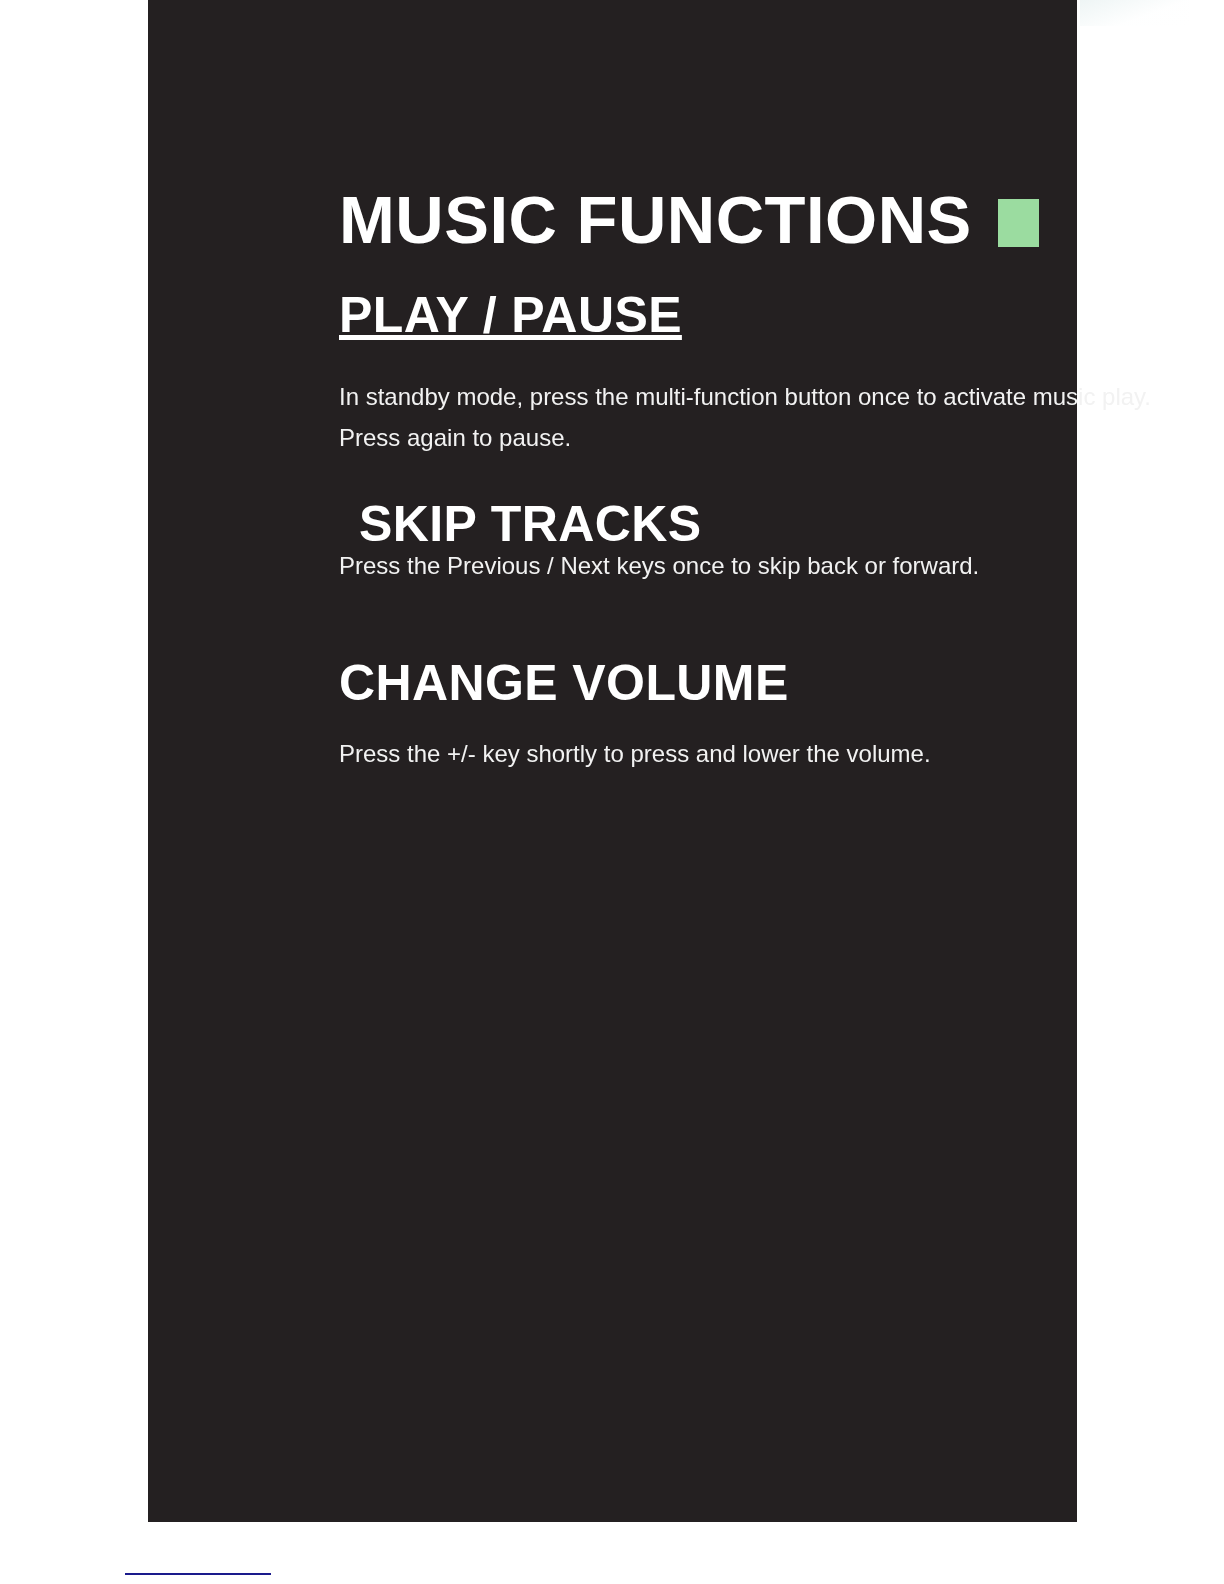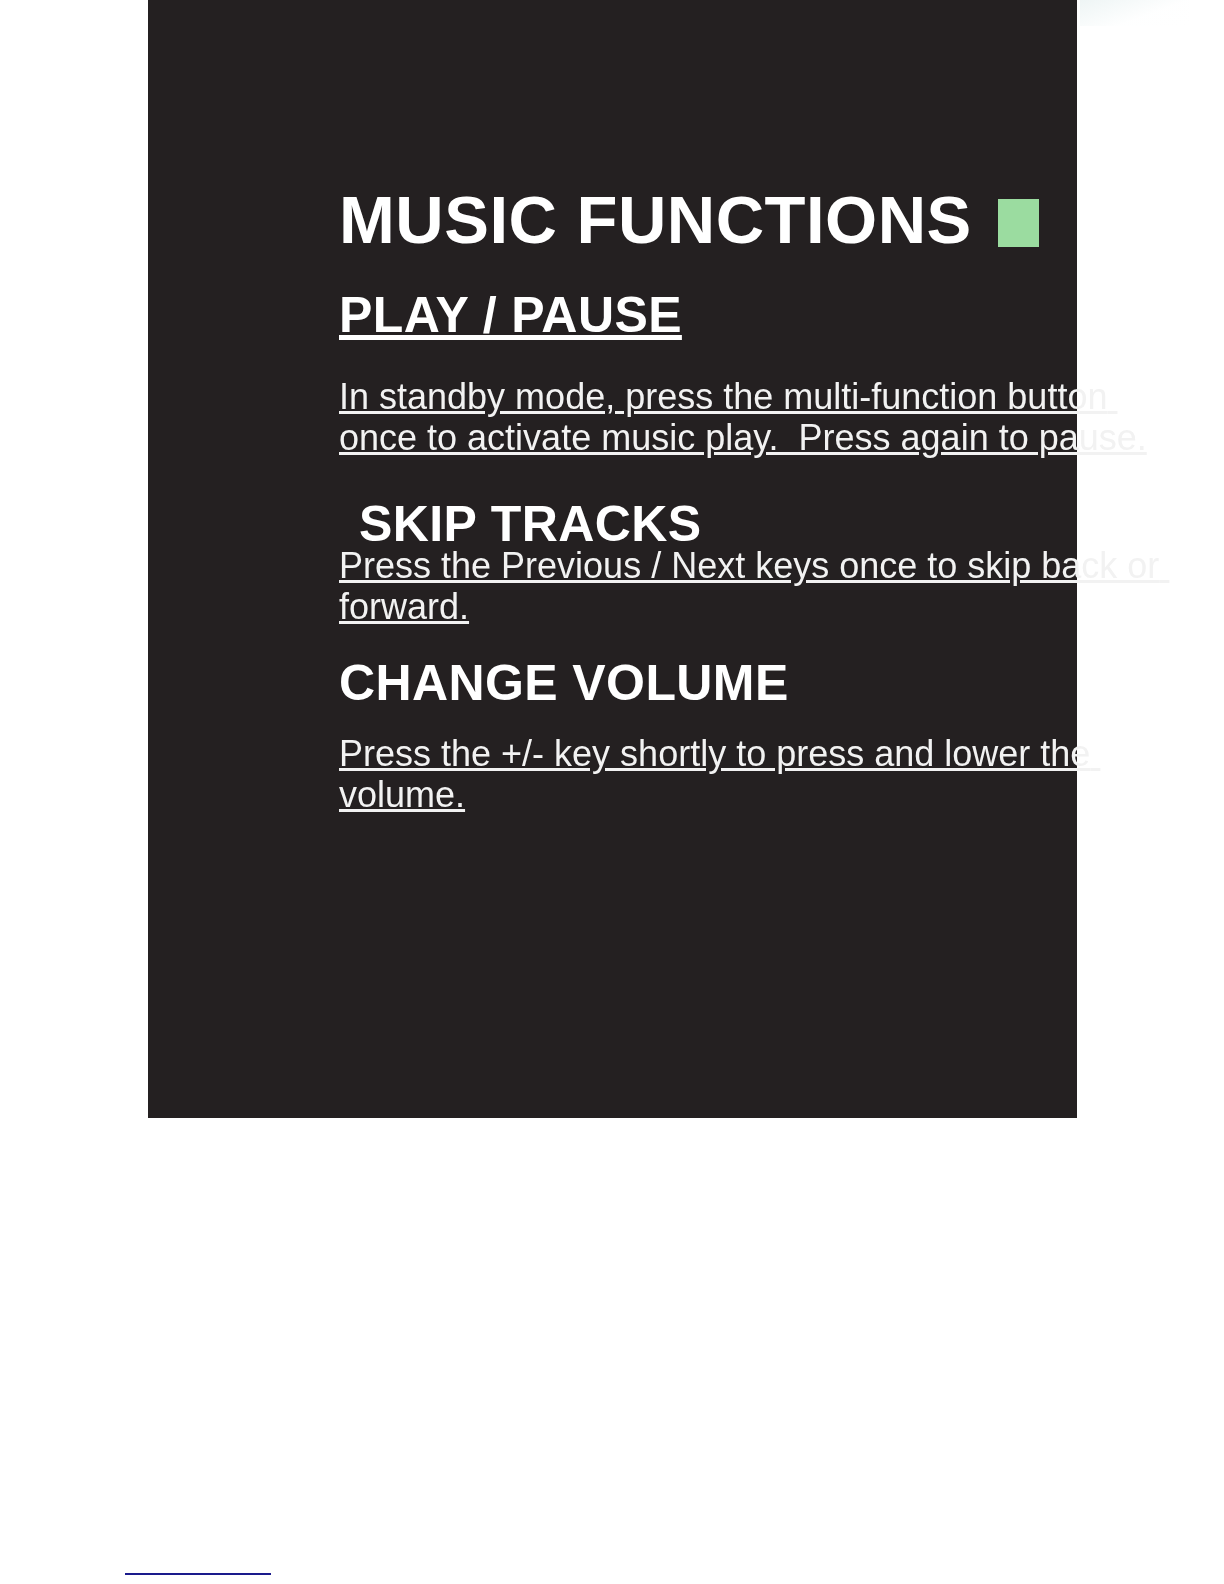"MUSIC FUNCTIONS" #dark-panel { height: 1118px -> 1522px }
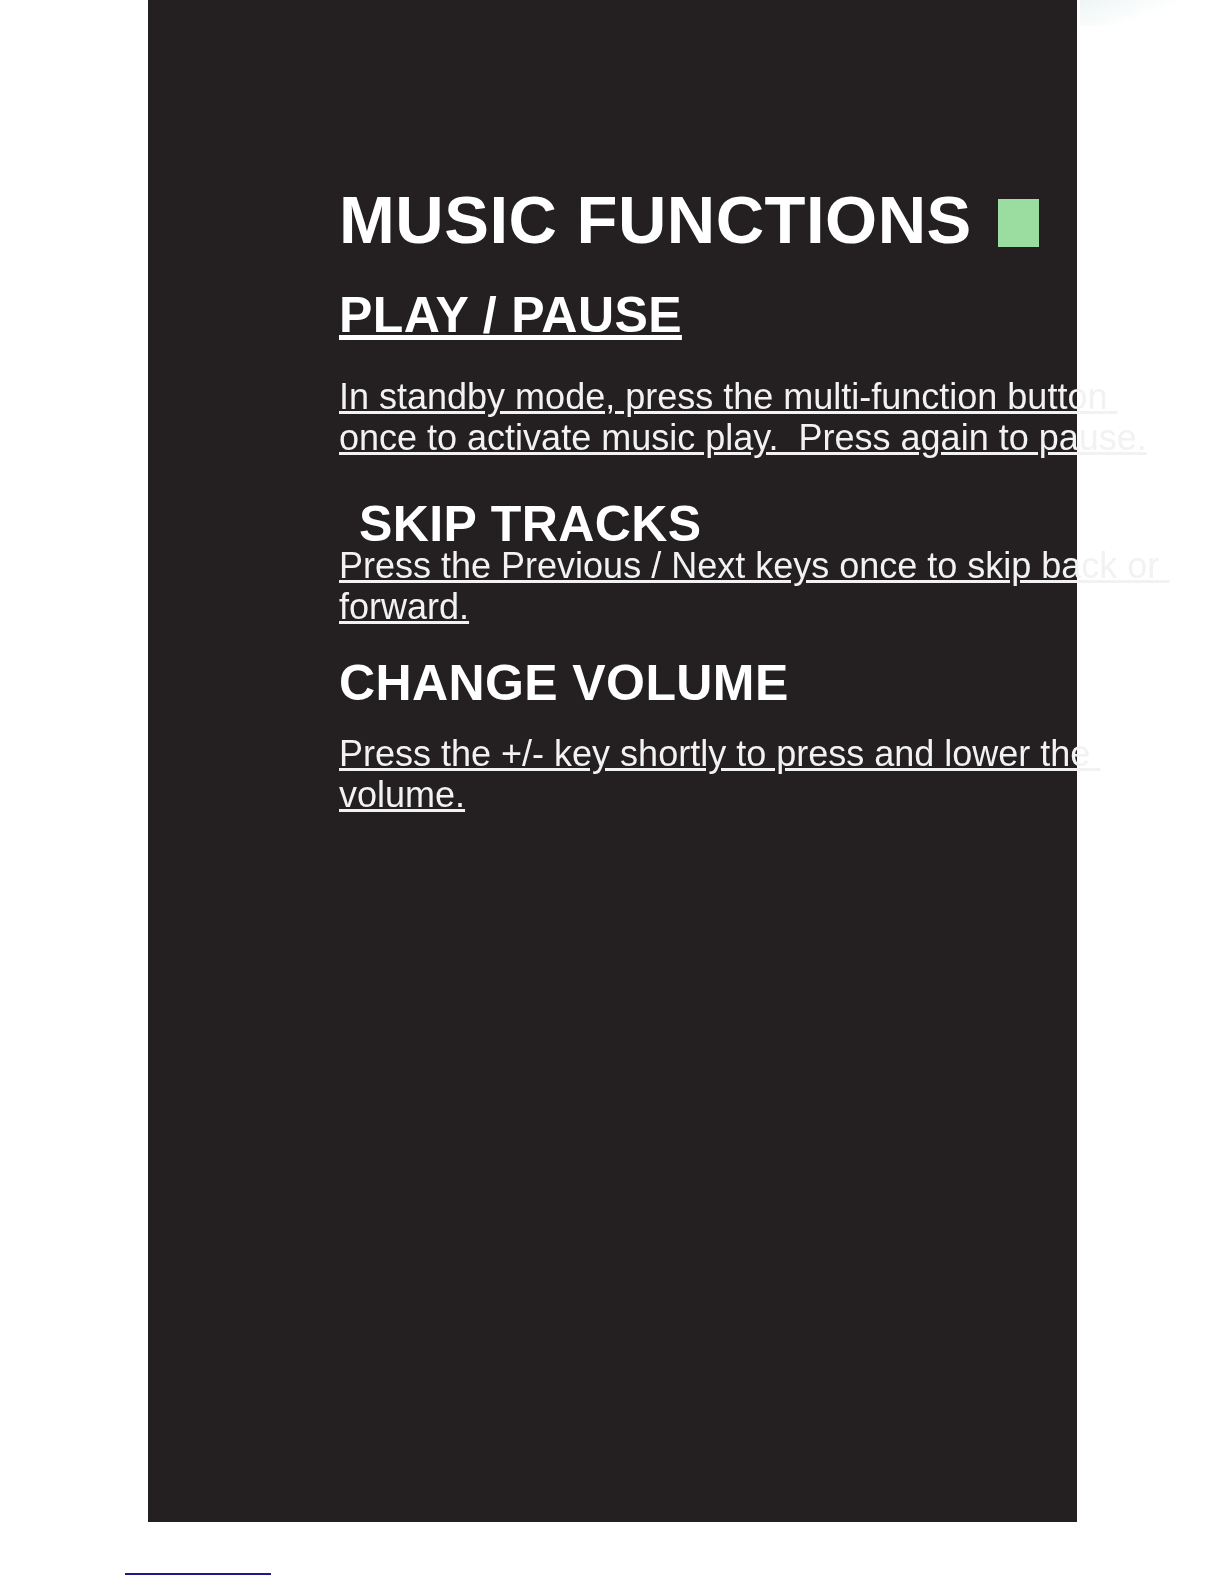"In standby mode, press the" .section-body { font-size: 36px -> 24px; text-decoration: underline -> none }
